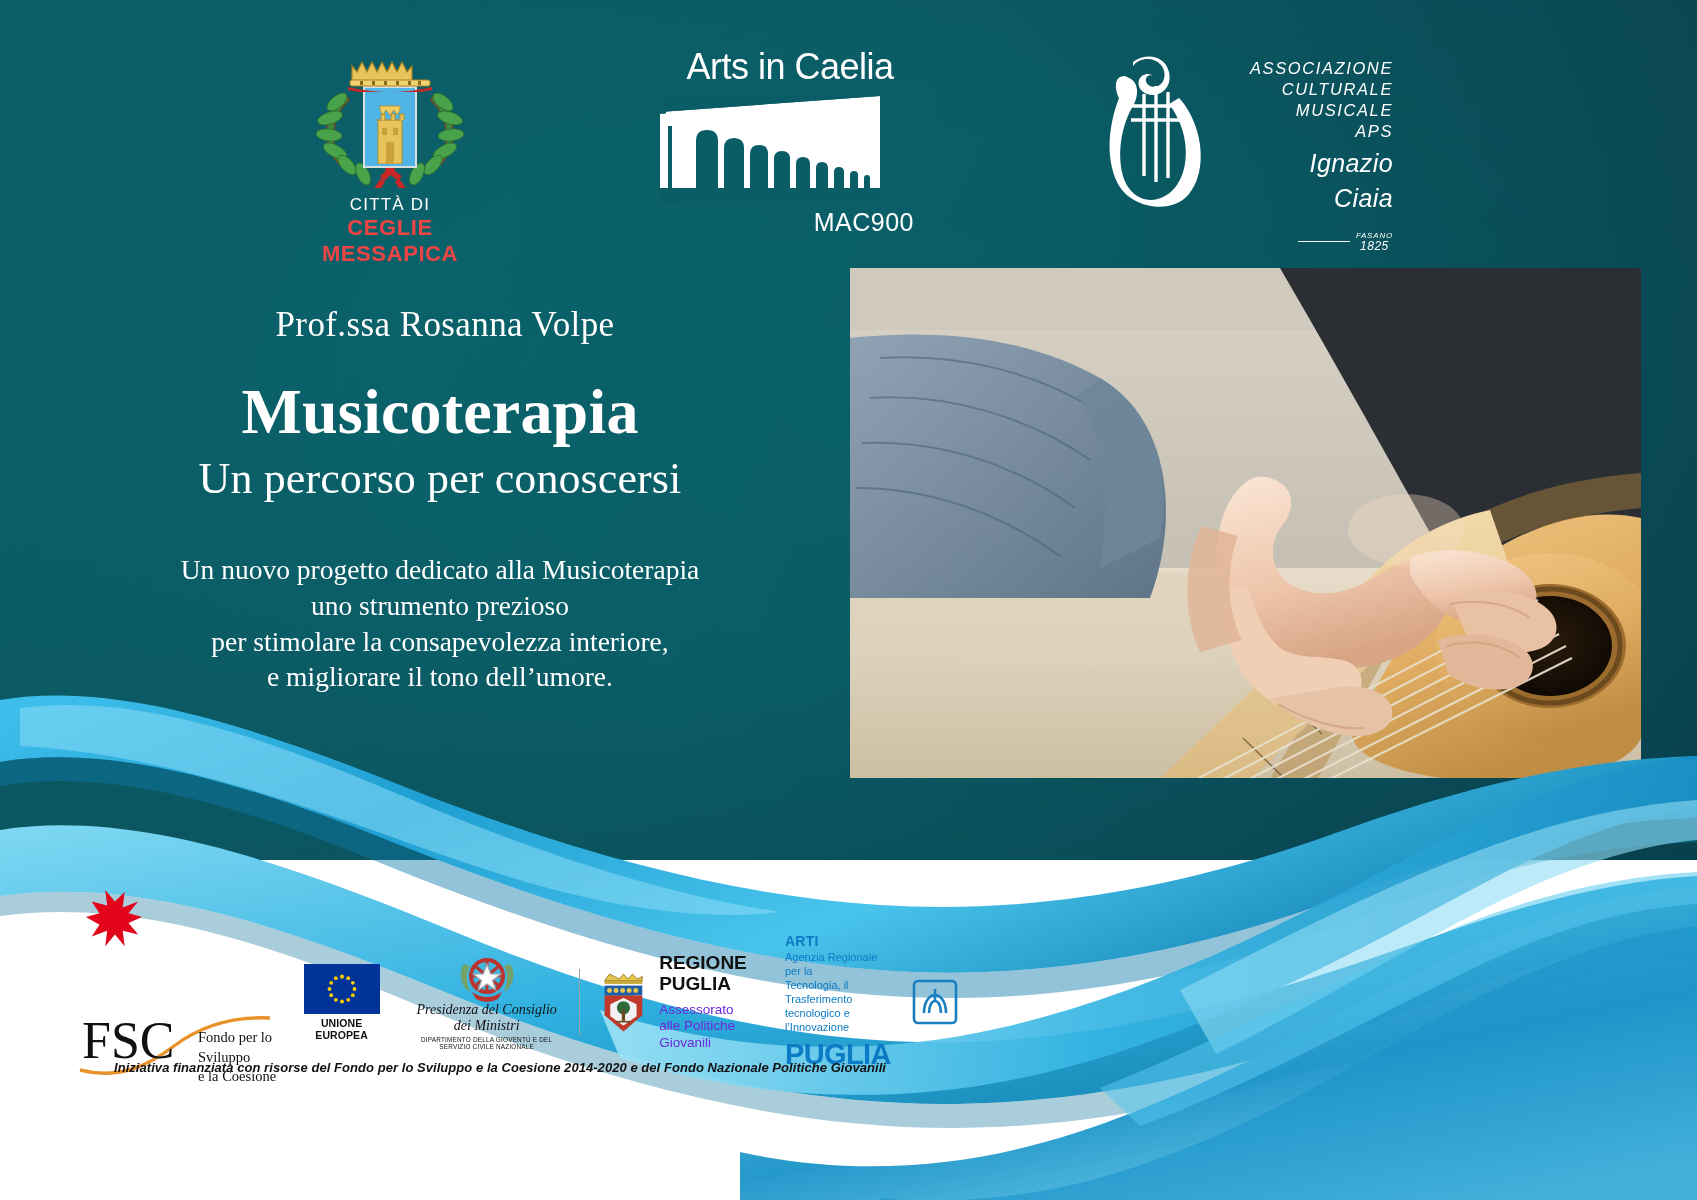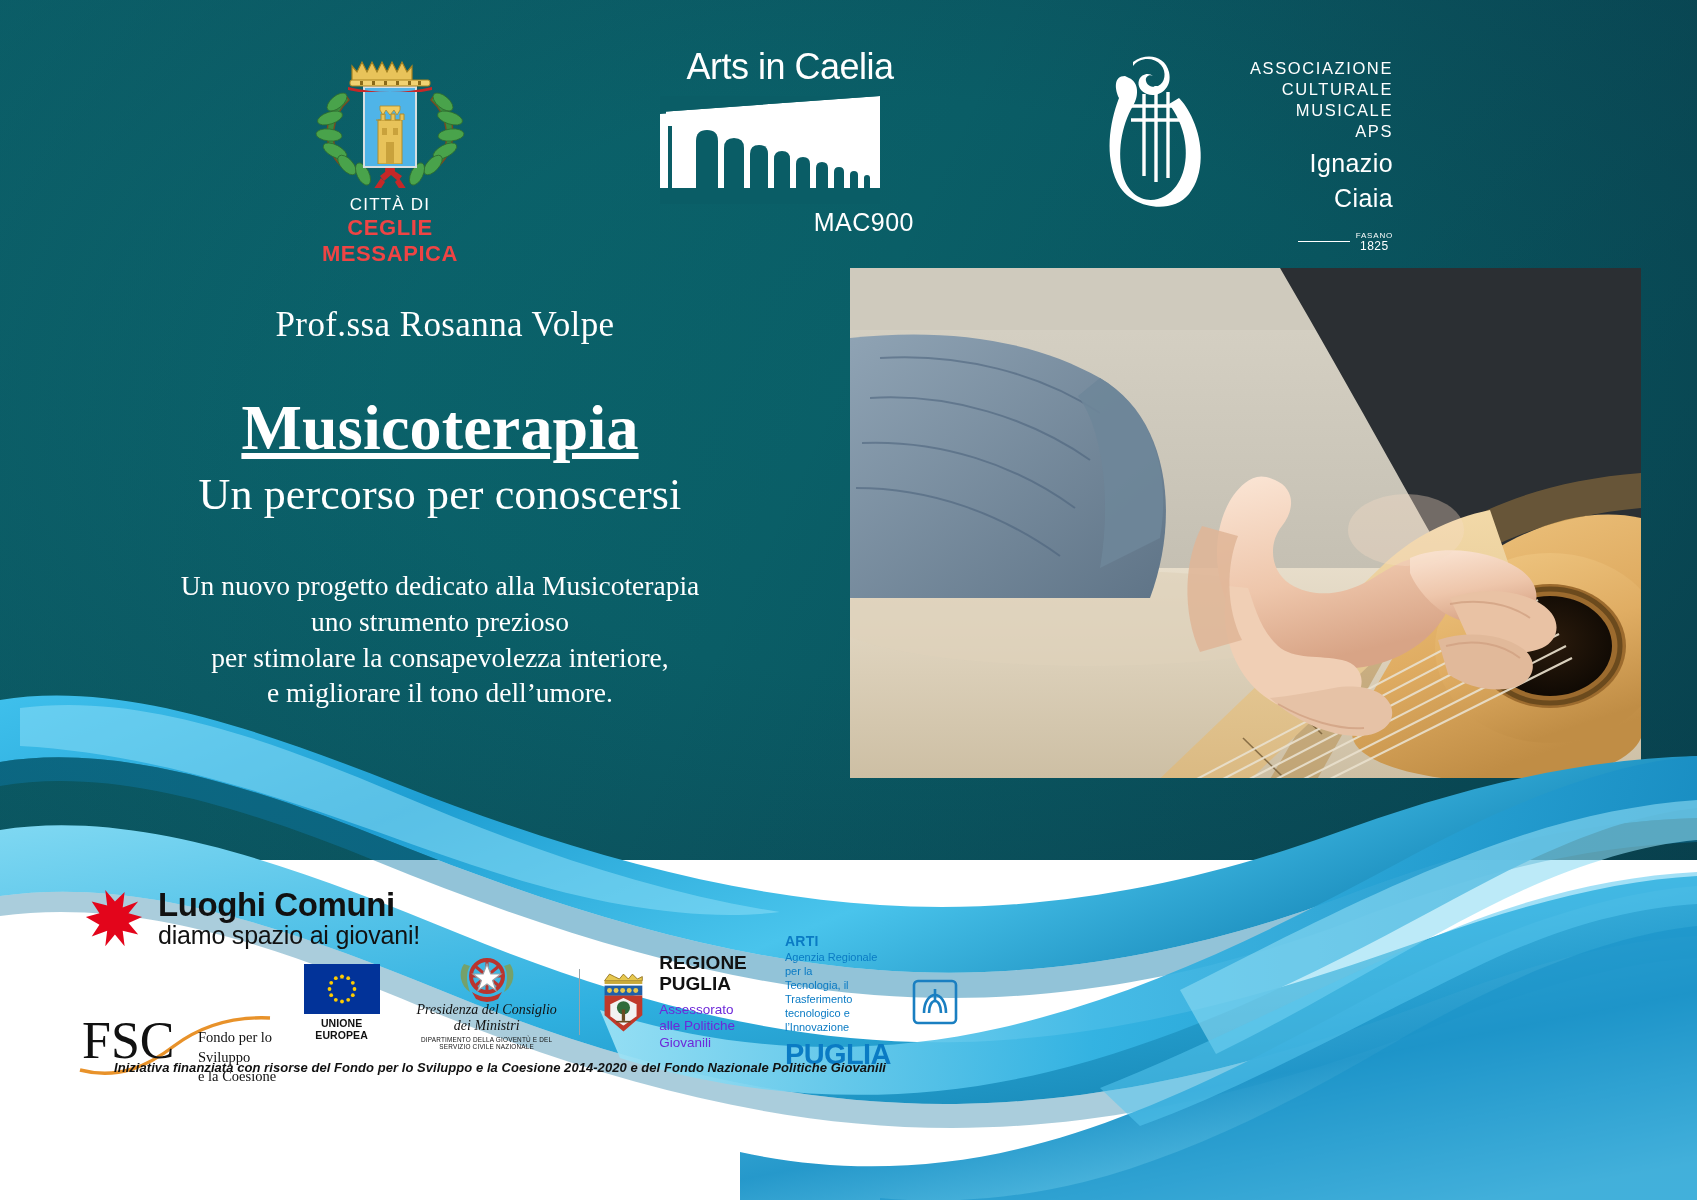"ASSOCIAZIONE" .ciaia-txt { font-style: none -> italic }
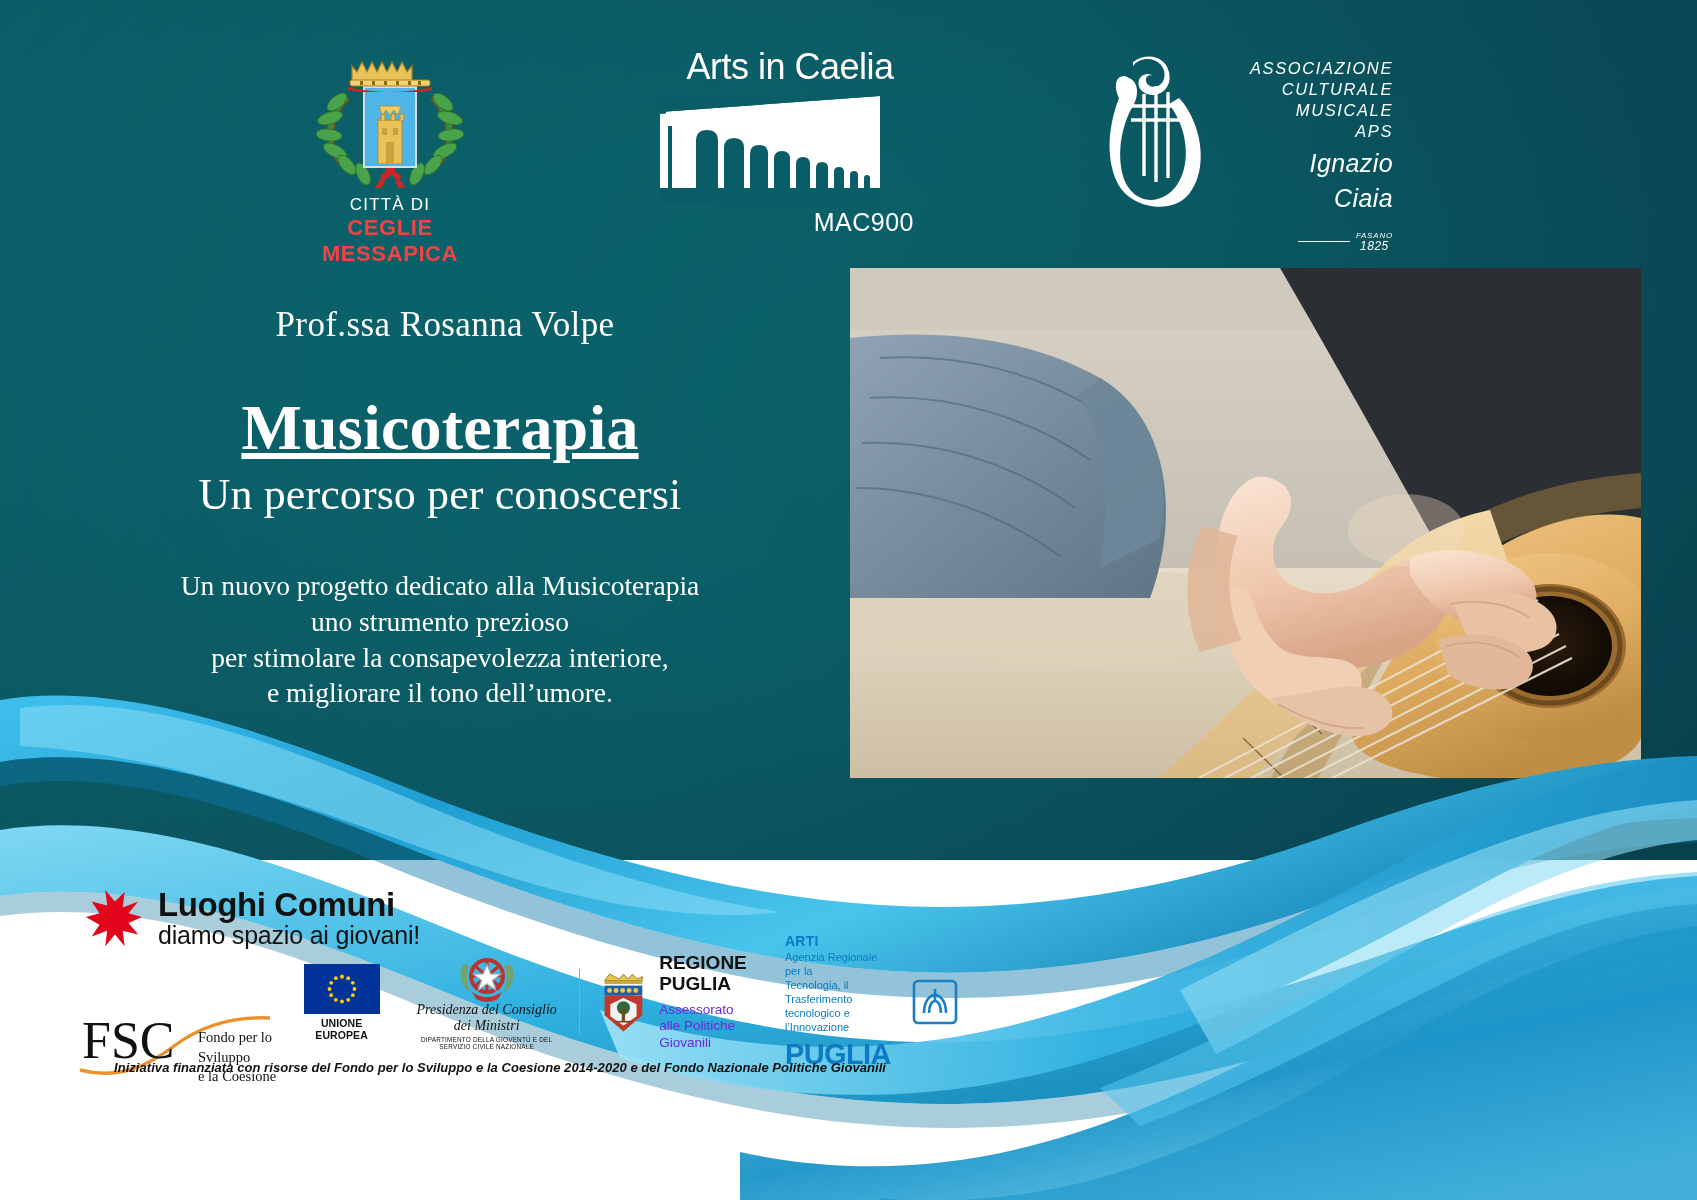"Musicoterapia" .title { margin-top: 46px -> 30px; text-decoration: underline -> none }
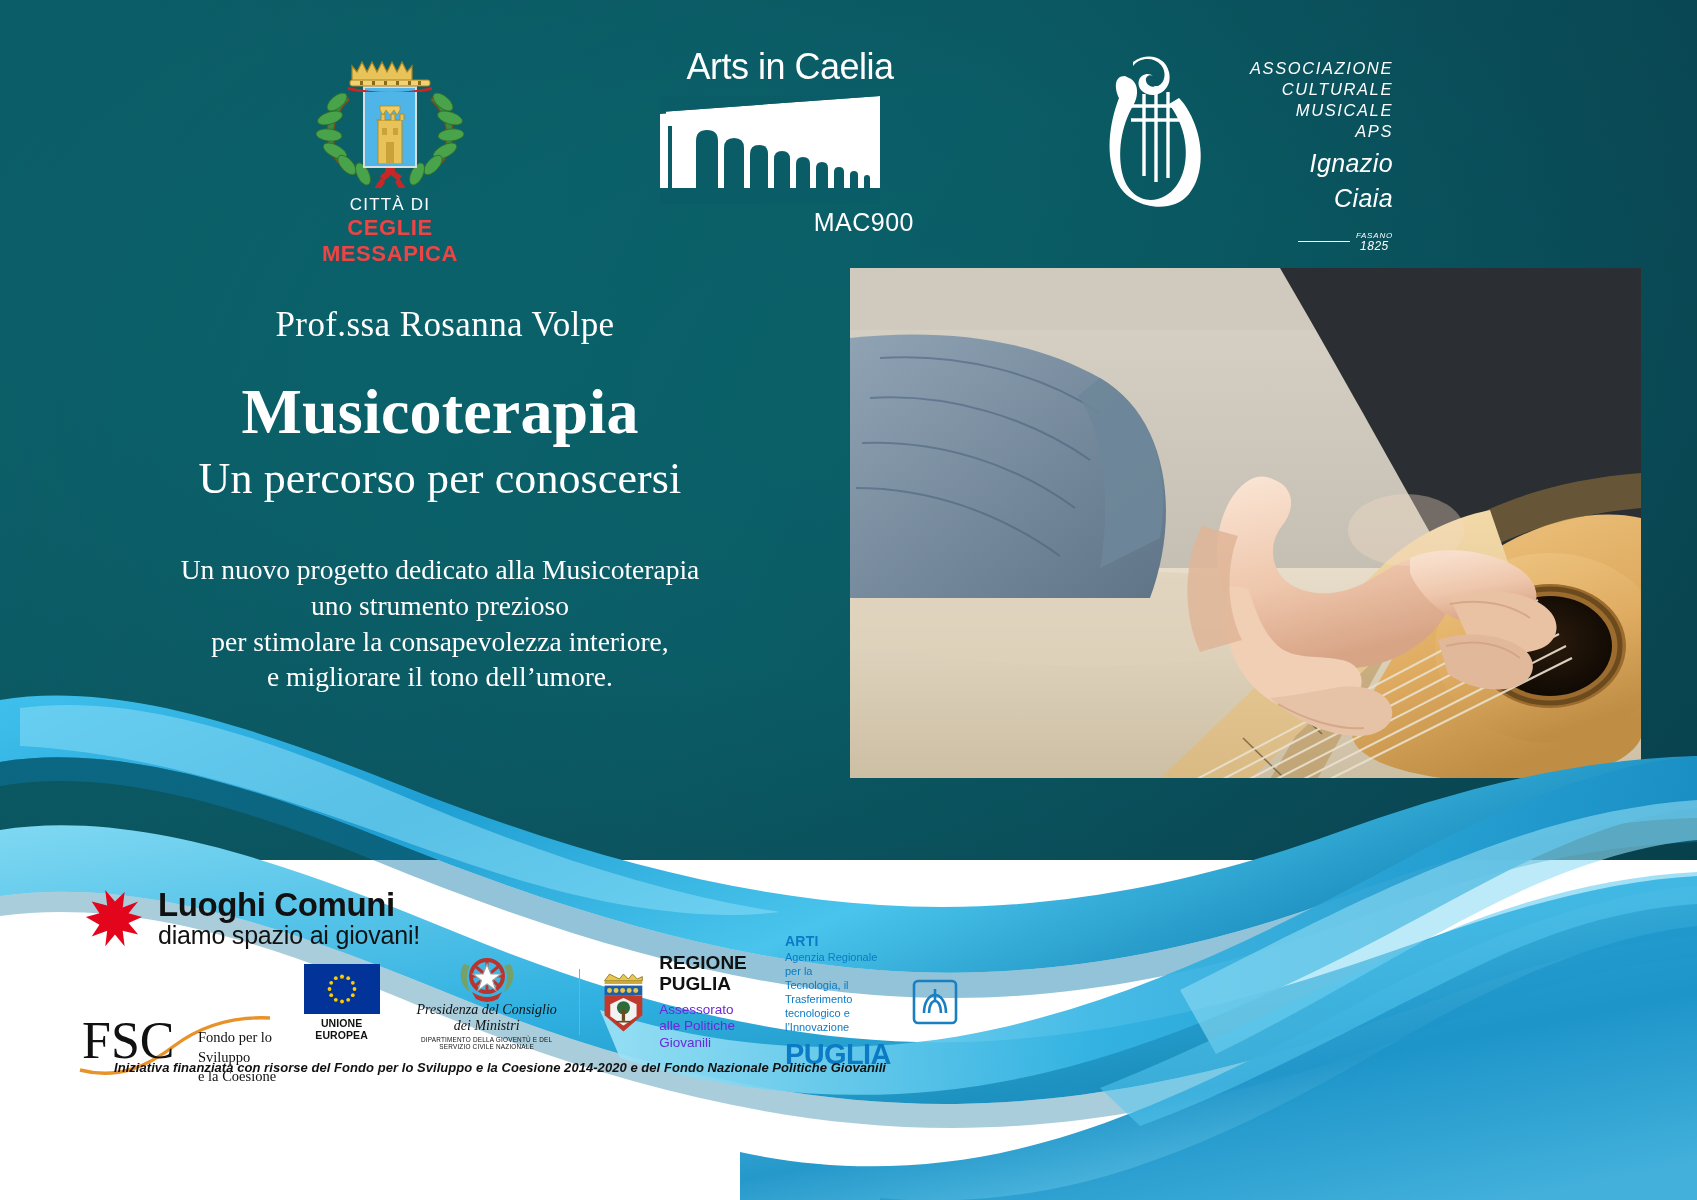"Luoghi Comuni" div { html: <div> <div>Luoghi Comuni</div> <div>diamo spazio ai giovani!</div> </div> -> none }
